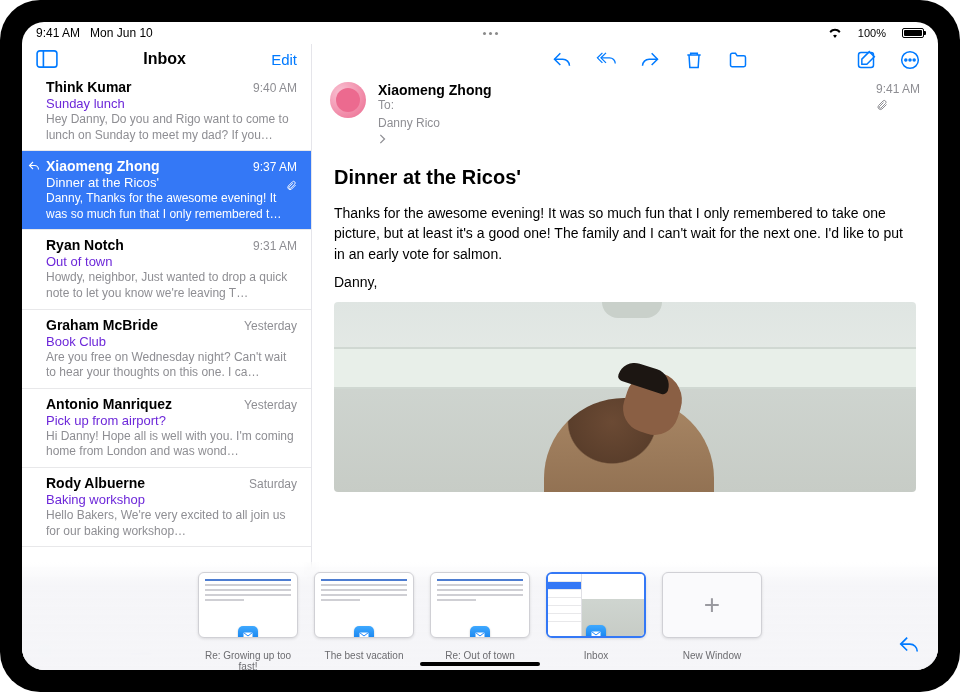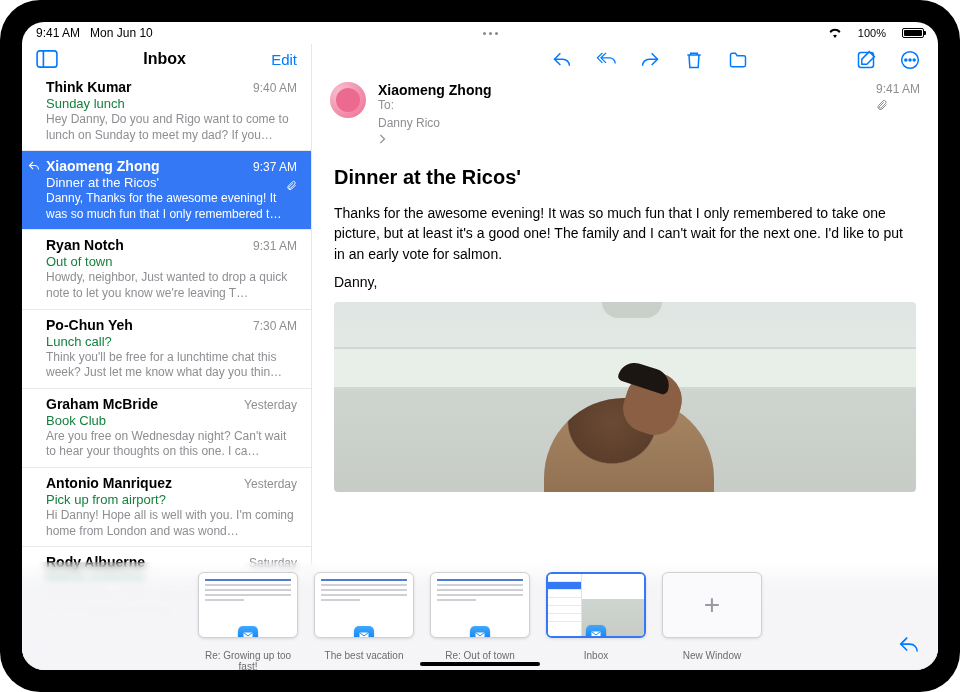"Sunday lunch" .msg-item .subject { color: #15803d -> #6d28d9 }
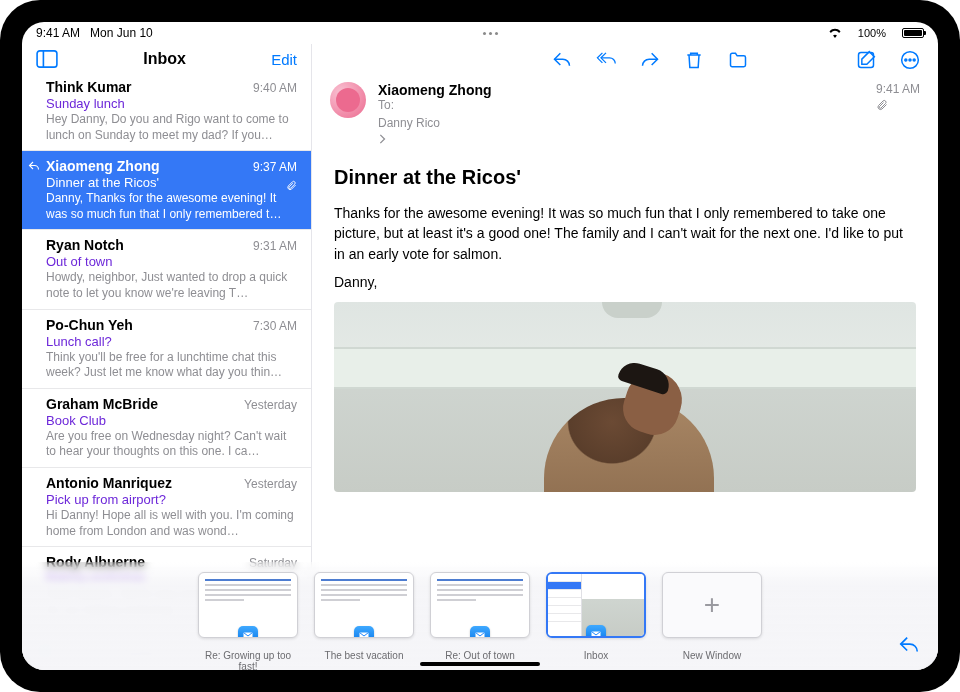"Po-Chun Yeh" div.msg-item { html: <div> <div> <span>Po-Chun Yeh</span> <span>7:30 AM</span> </div> <div>Lunch call?</div> <div>Think you'll be free for a lunchtime chat this week? Just let me know what day you thin…</div> </div> -> none }
